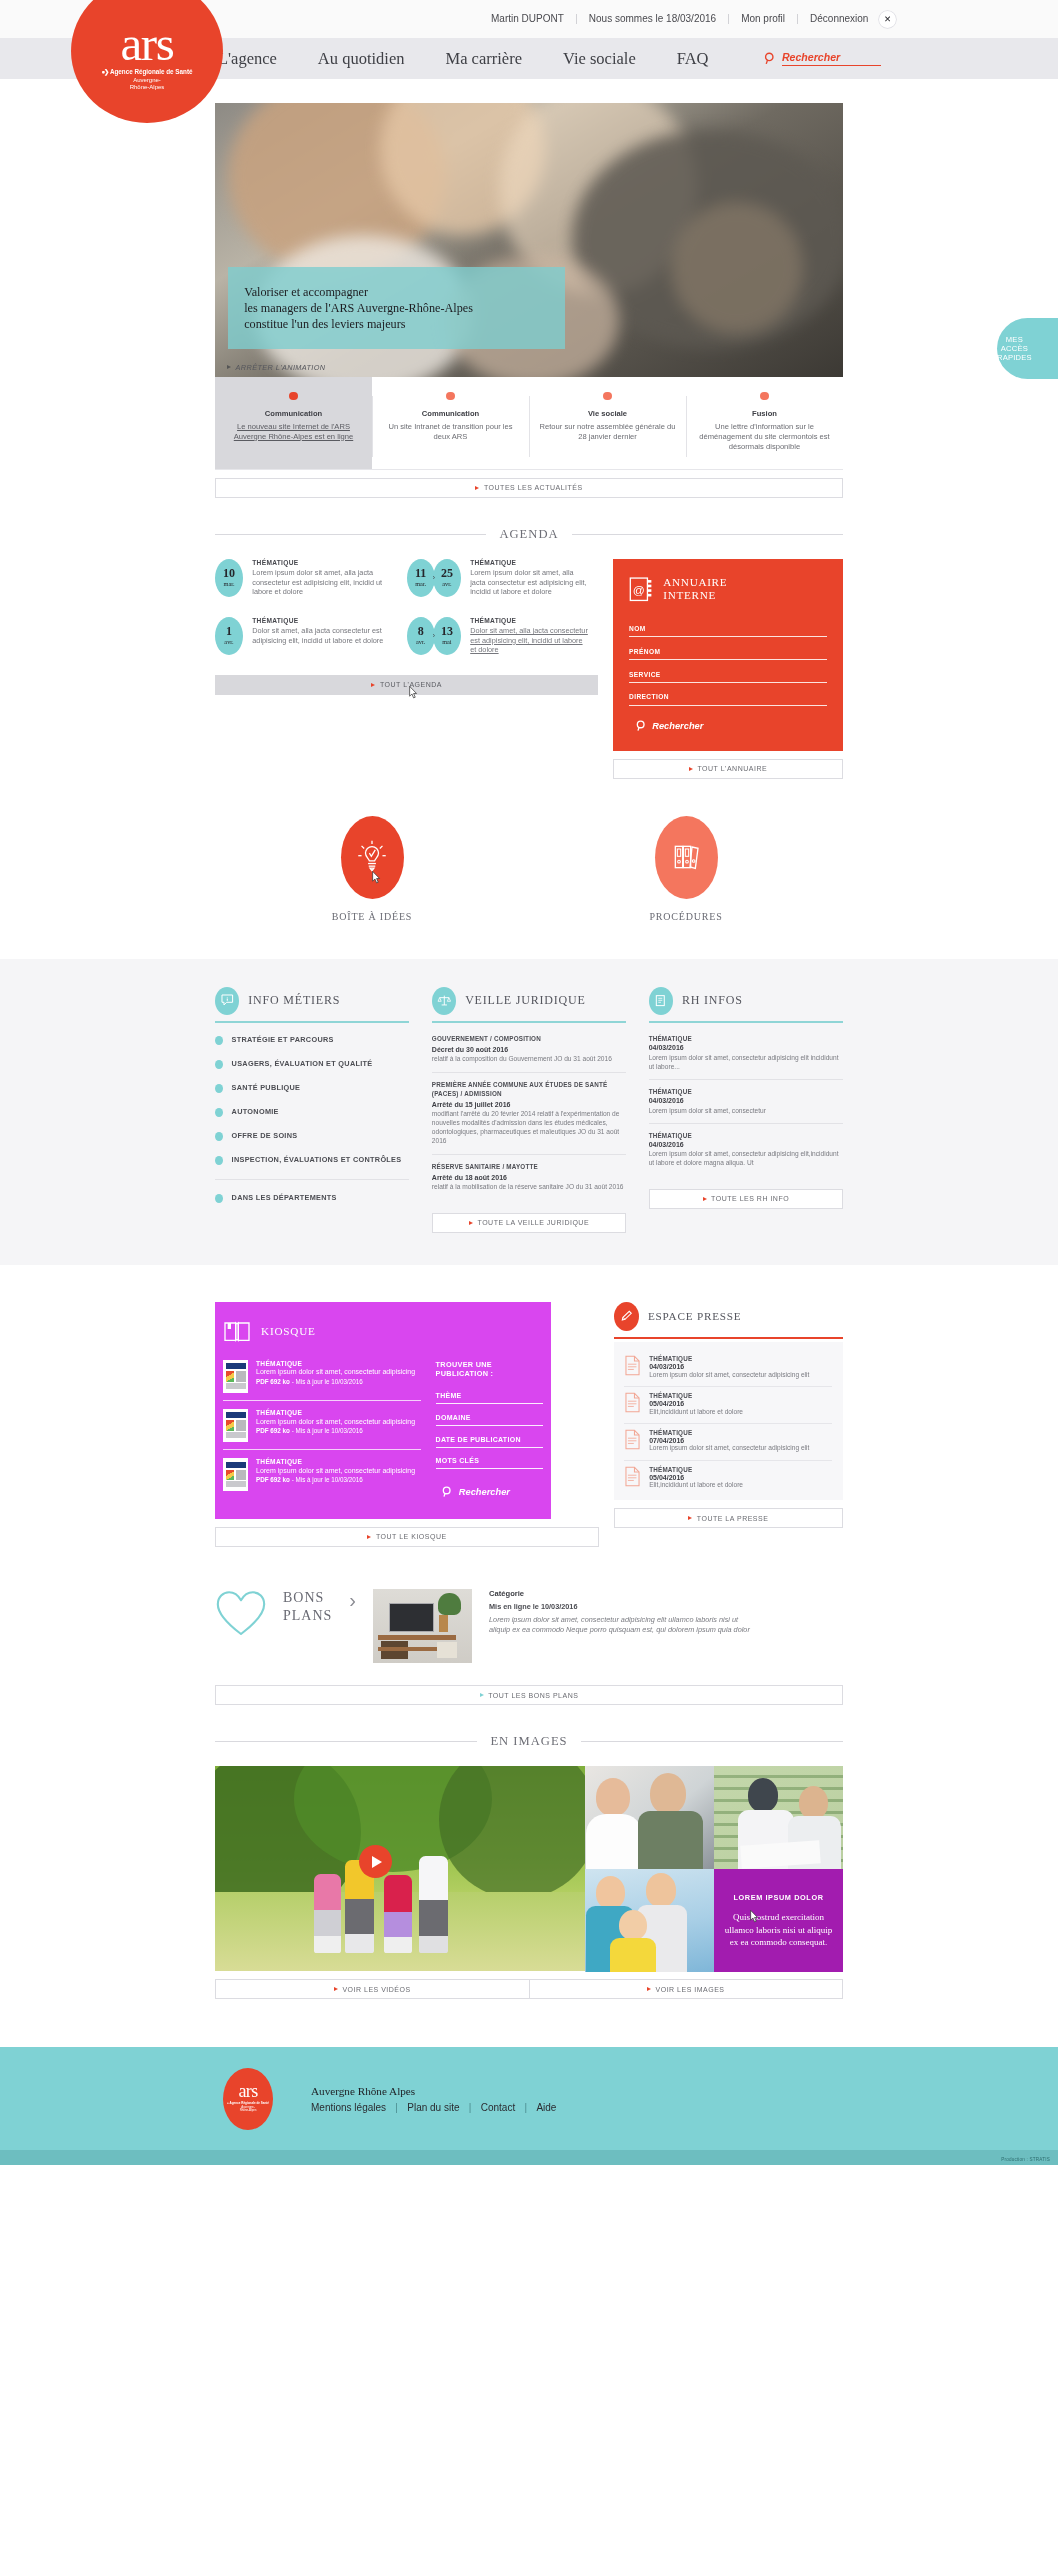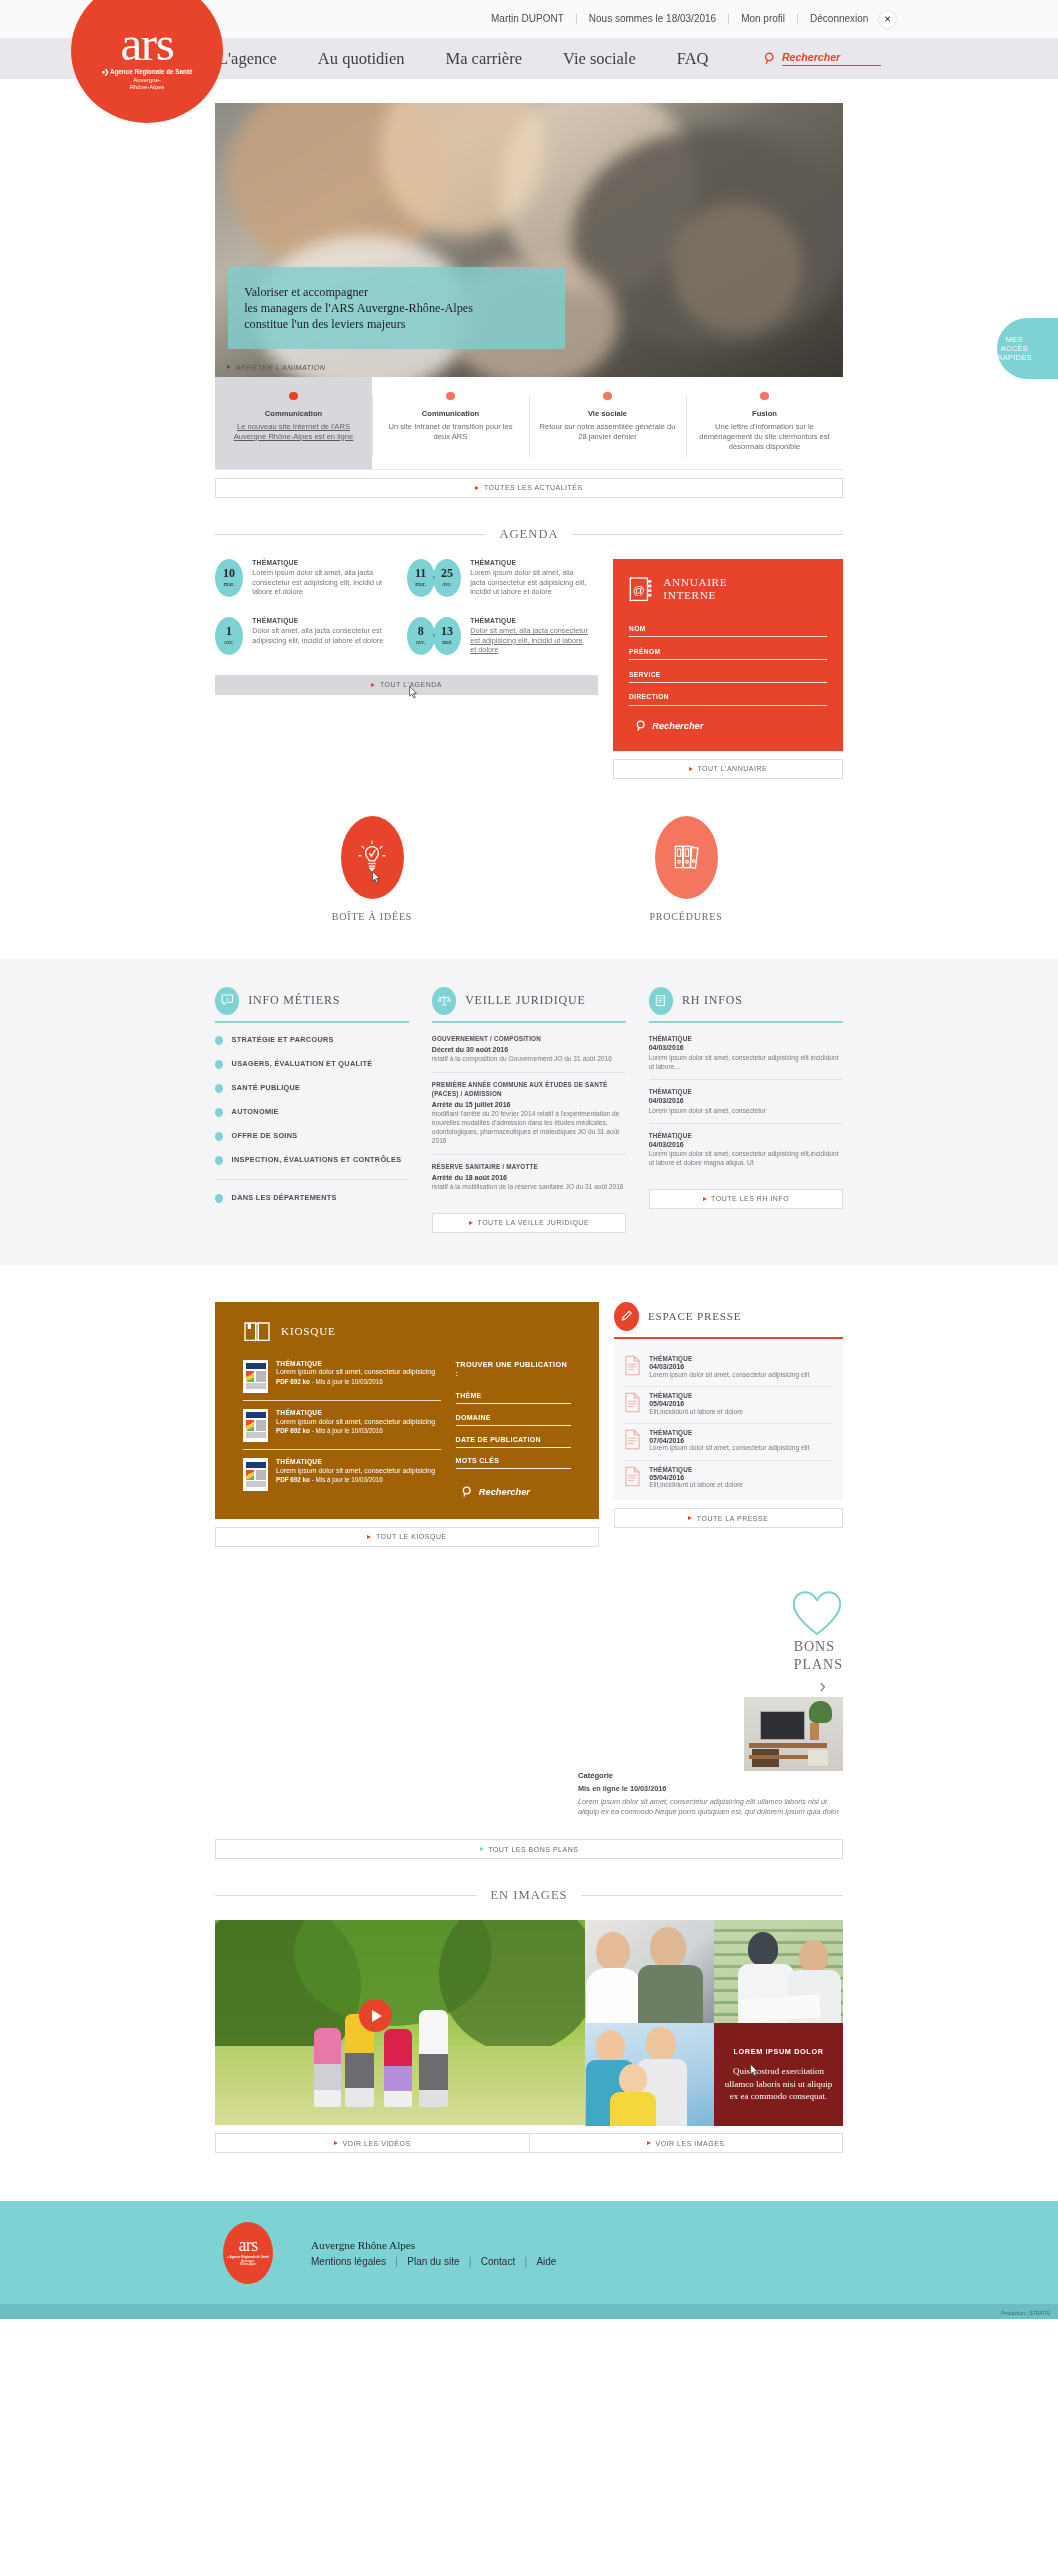"KIOSQUE" .kiosque { background: #a16207 -> #d946ef; padding: 17px 28px 20px -> 17px 8px 20px; width: 384px -> 336px }
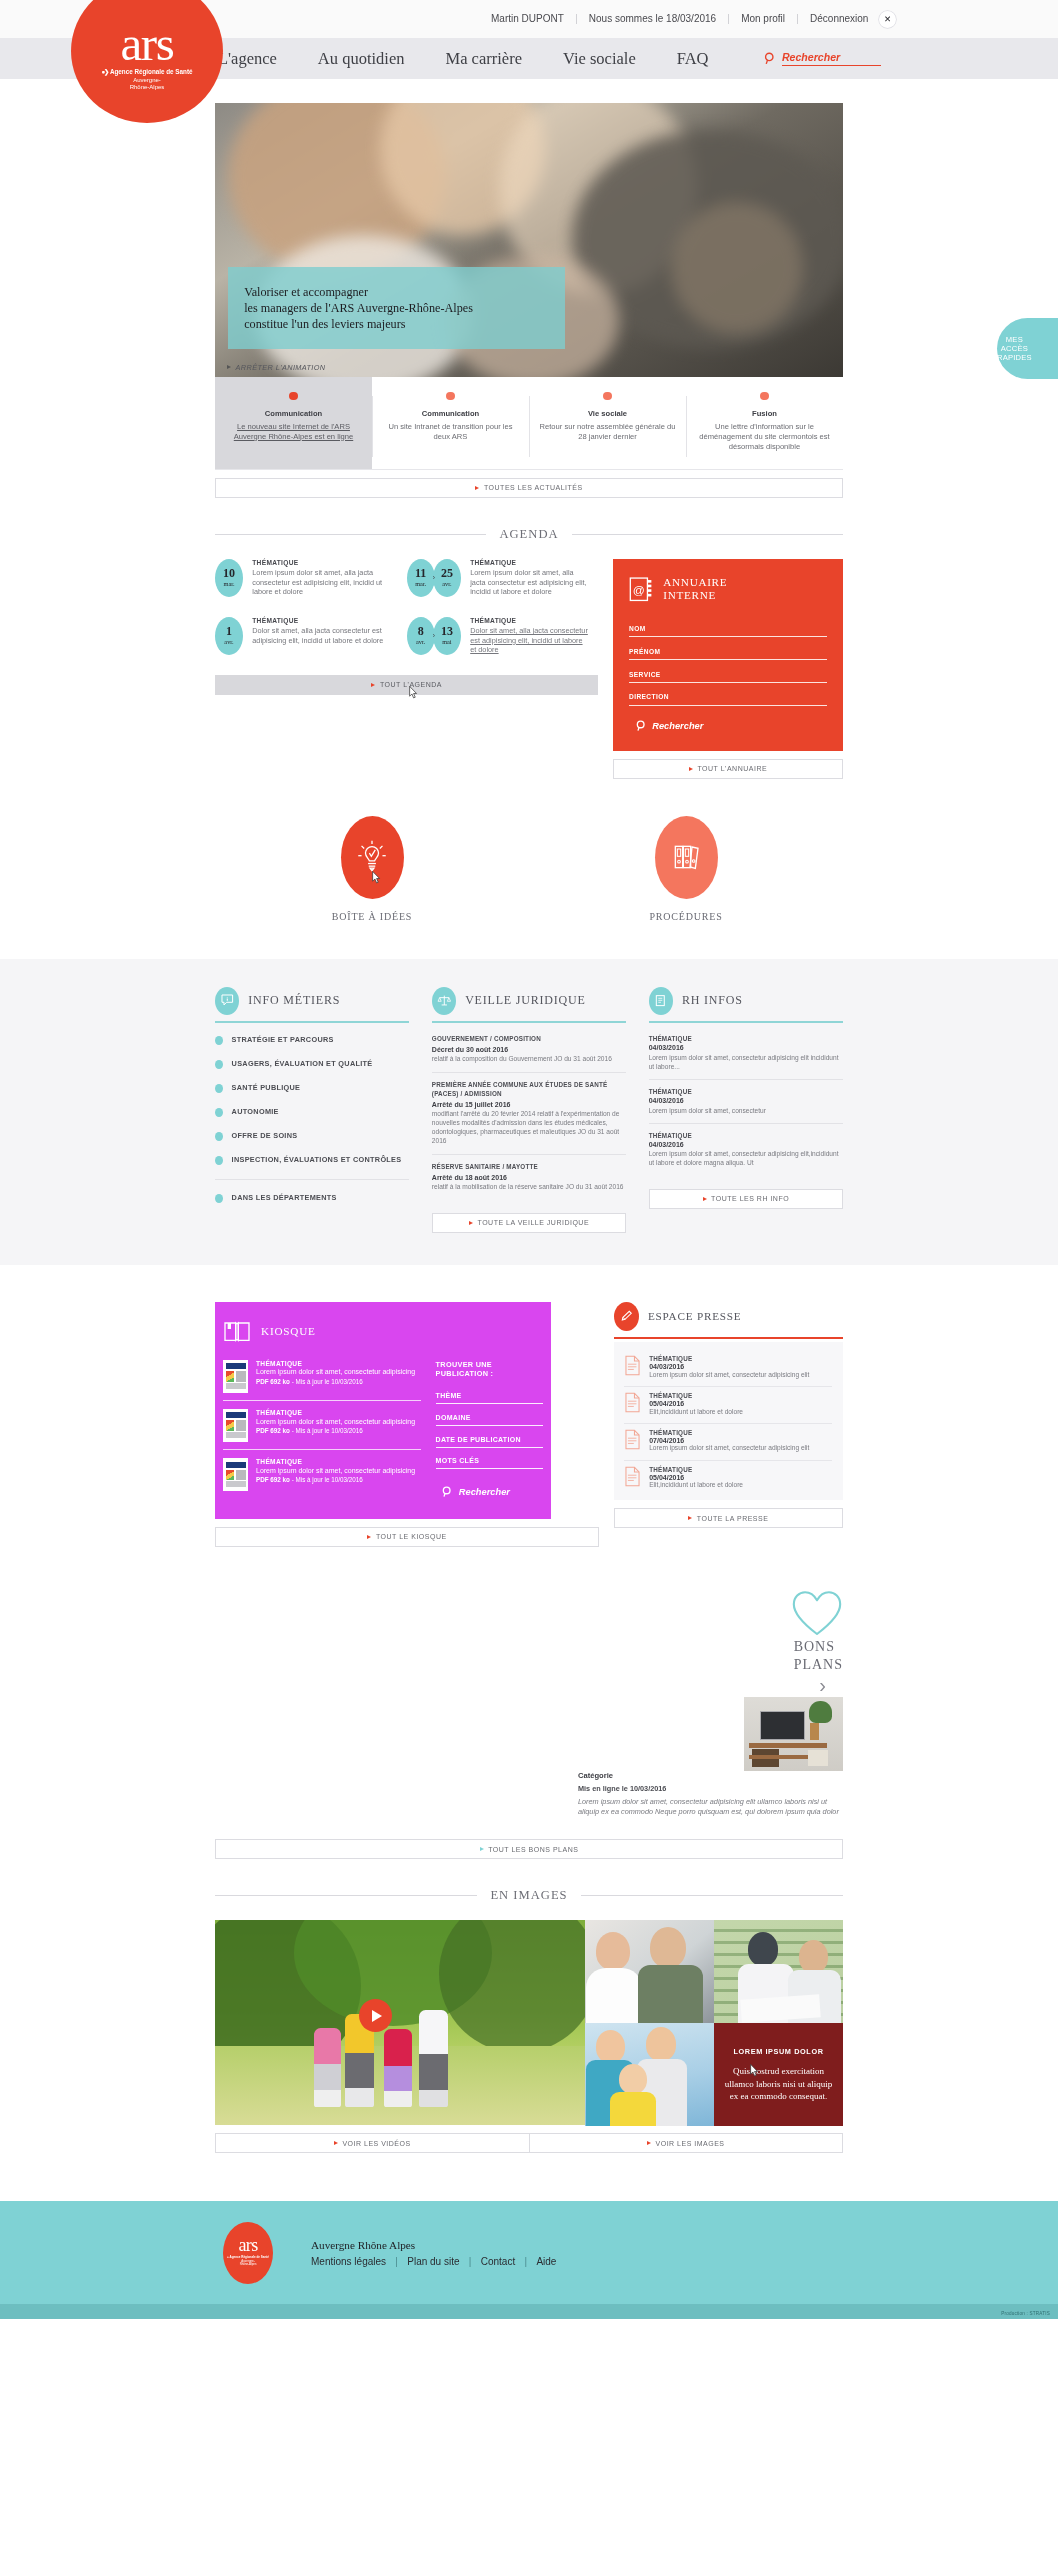"BONS" .bons { align-items: flex-end -> flex-start; flex-direction: column -> none }
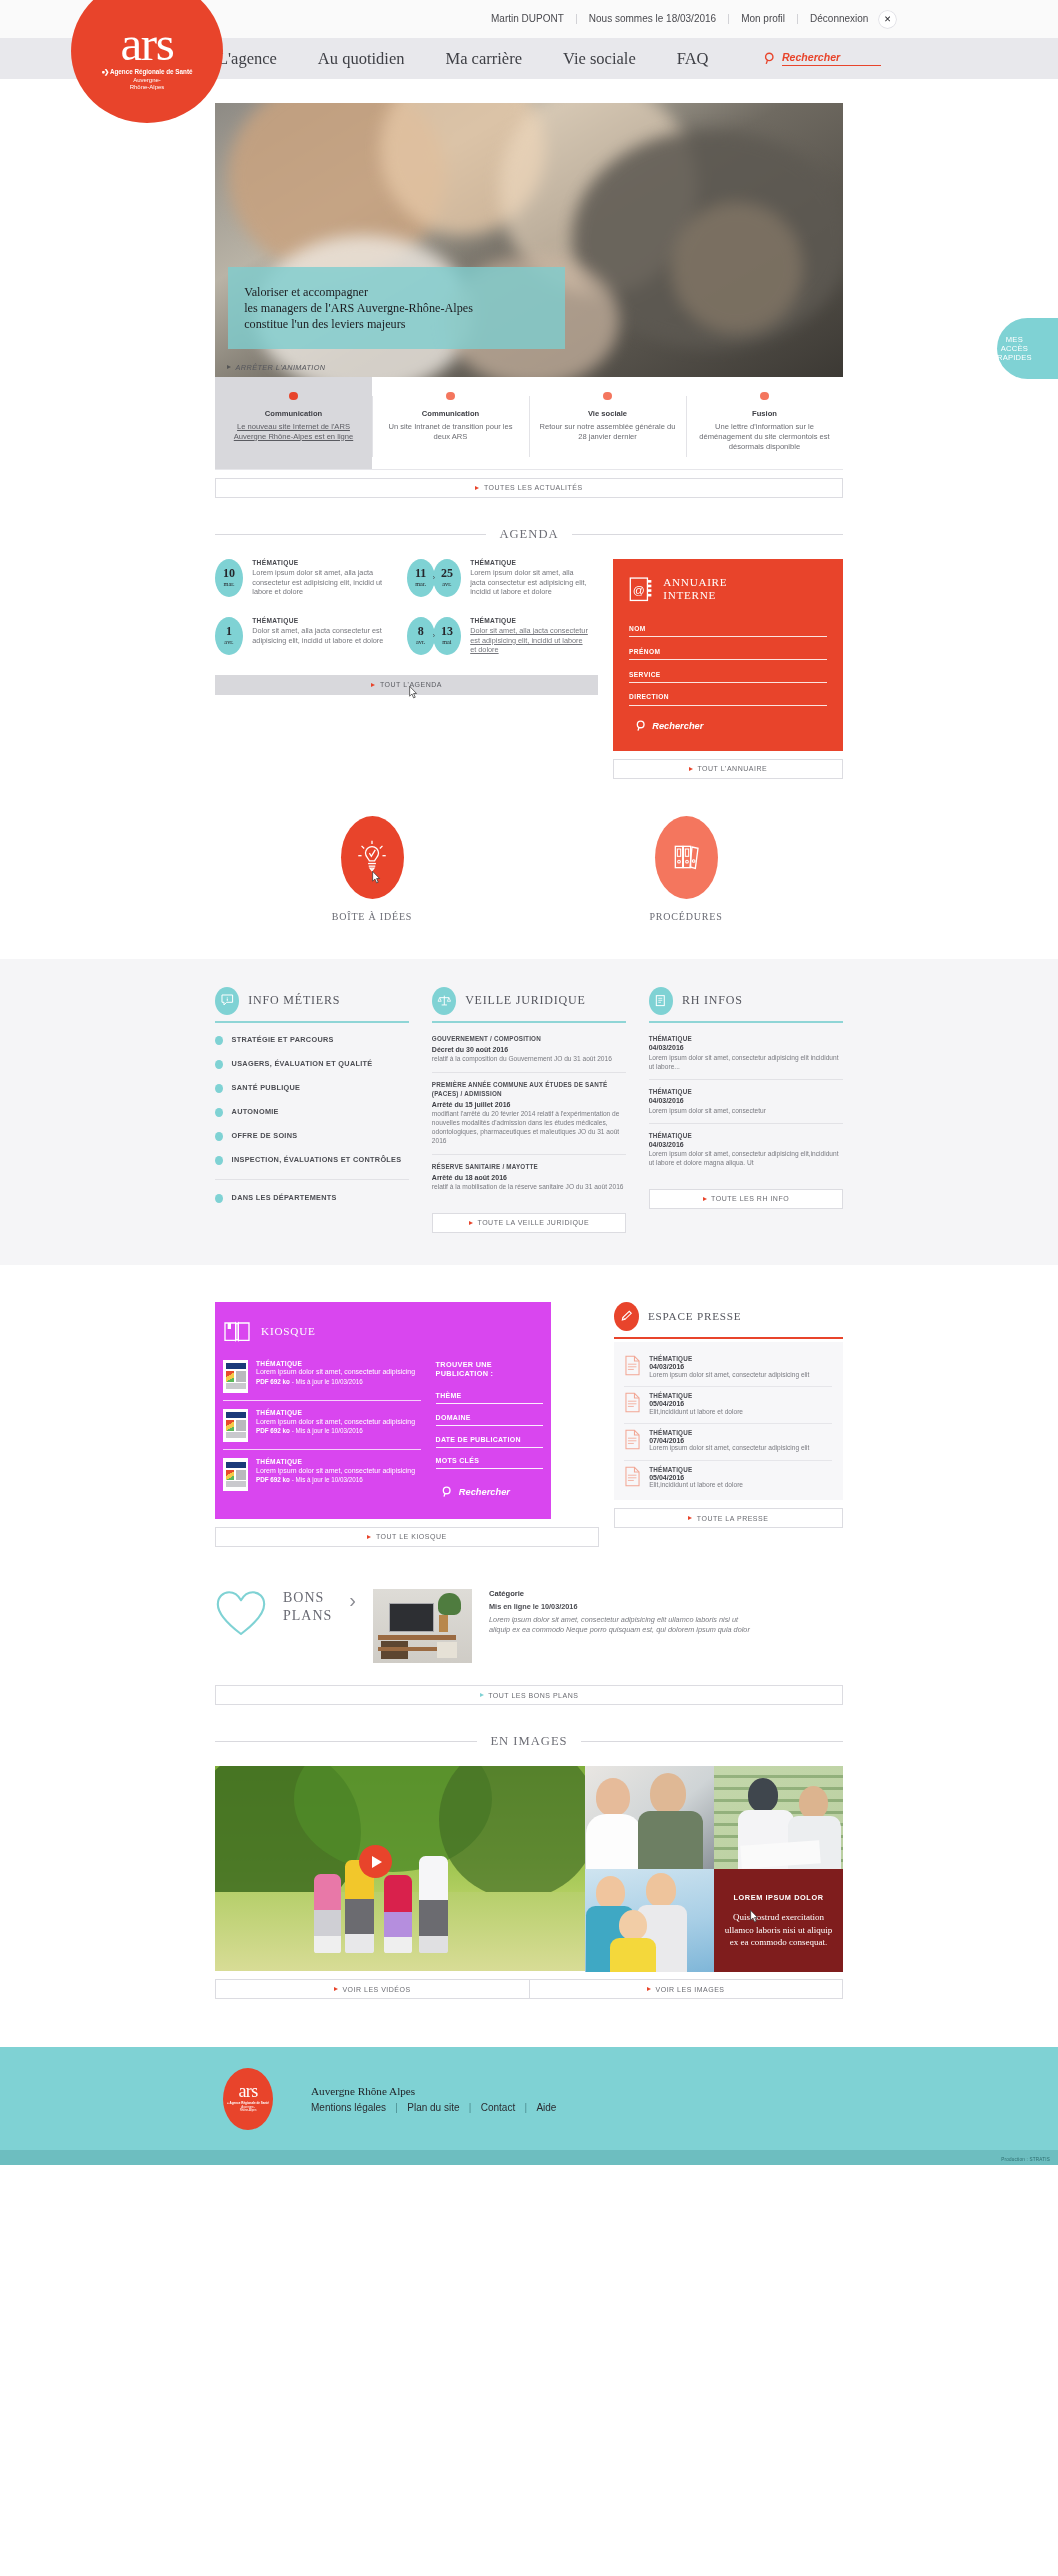"LOREM IPSUM DOLOR" .c4 { background: #7f1d1d -> #a21caf }
